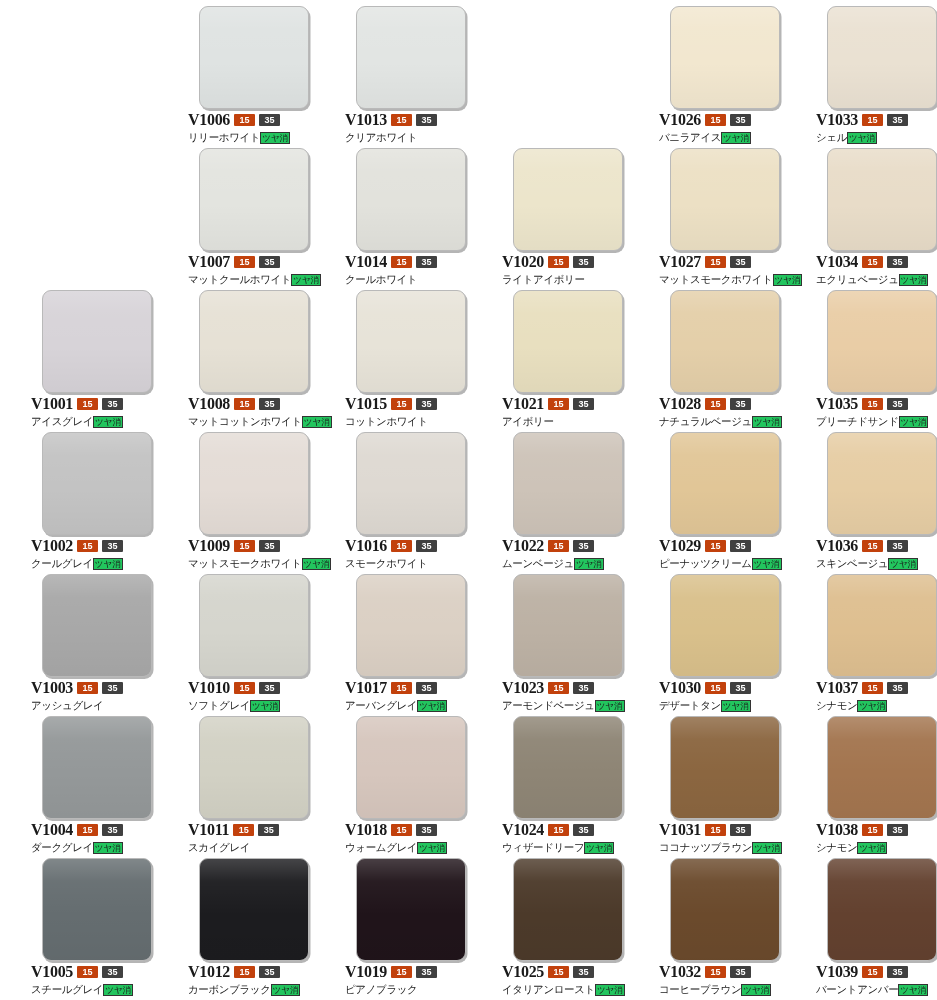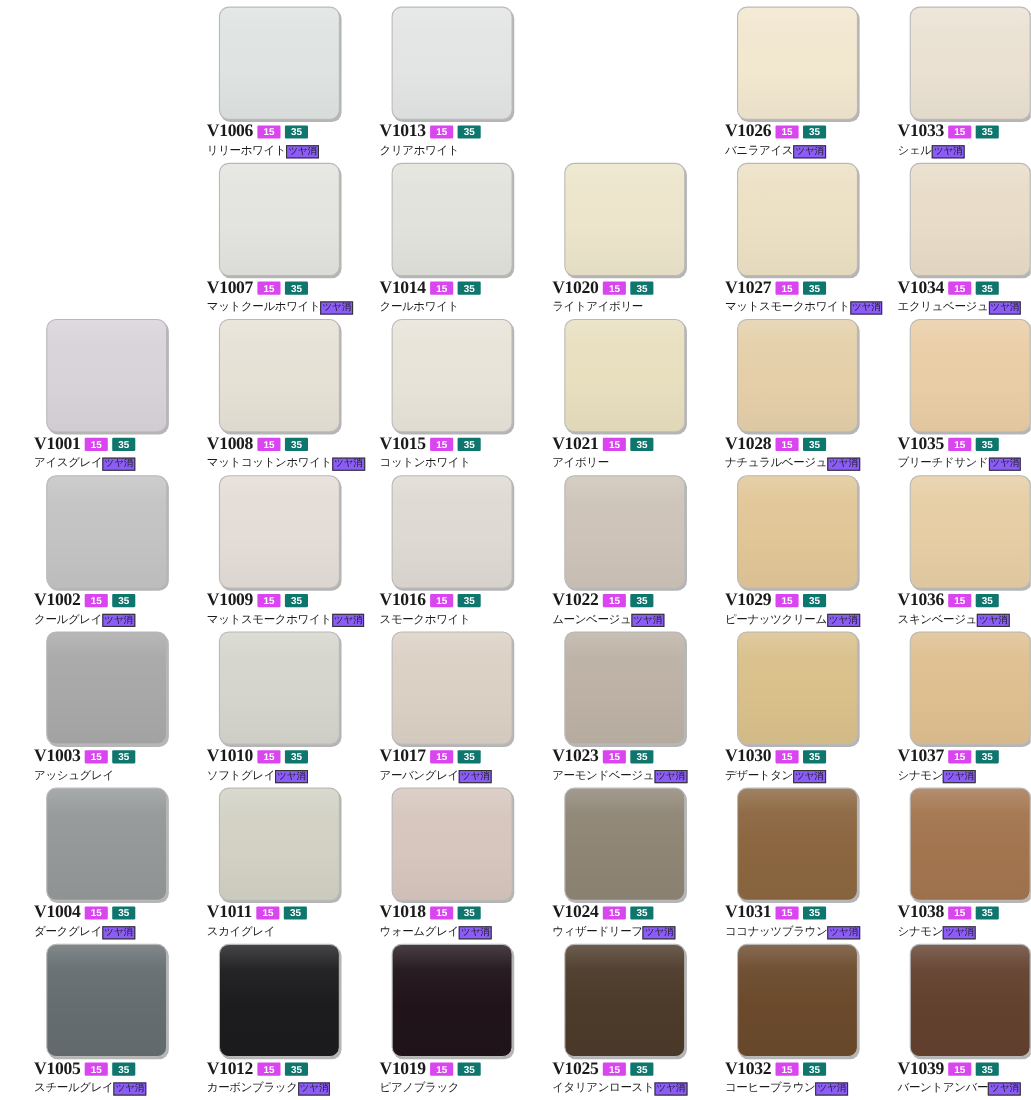"15" .badge-15 { background: #d946ef -> #c2410c }
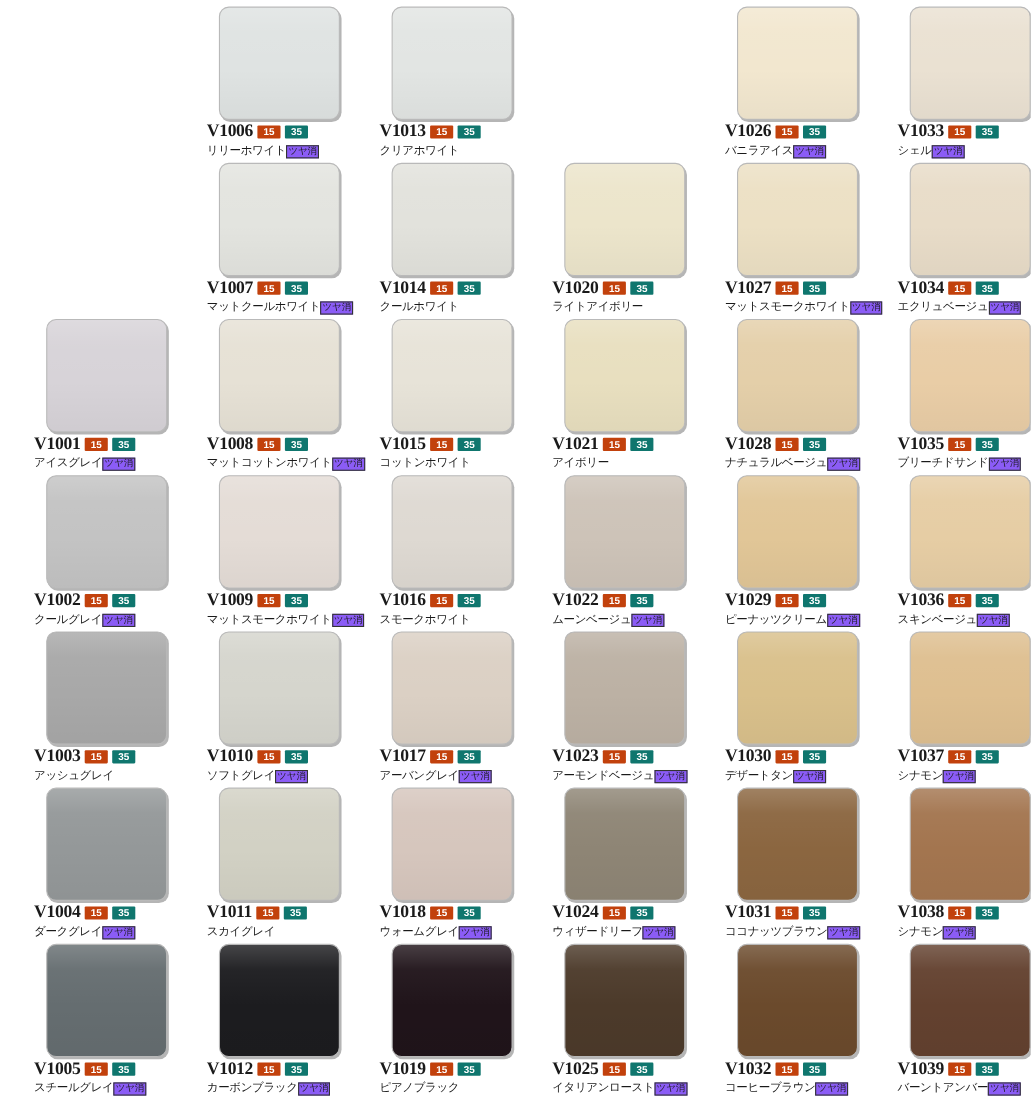"35" .badge-35 { background: #0f766e -> #404040 }
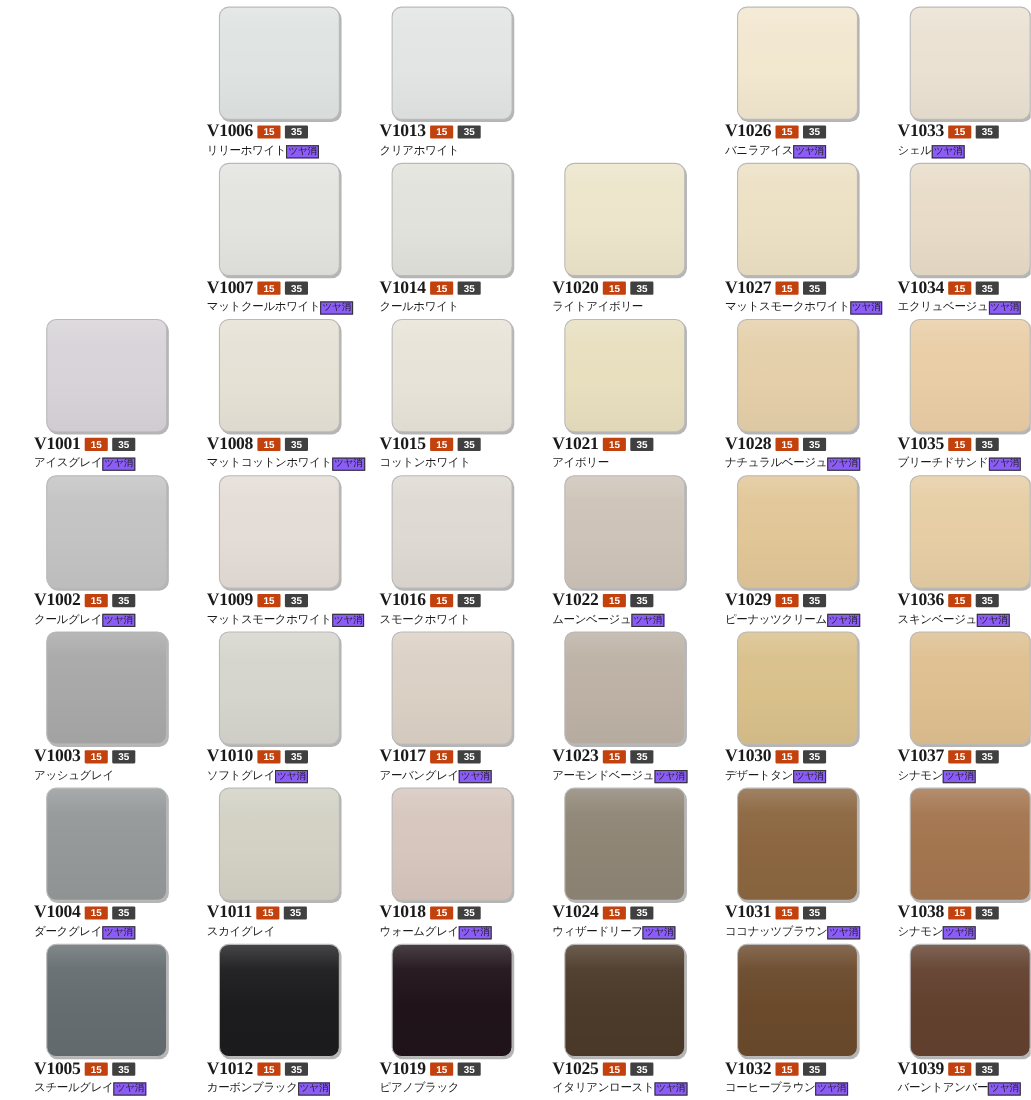"ツヤ消" .matte { background: #8b5cf6 -> #22c55e }
